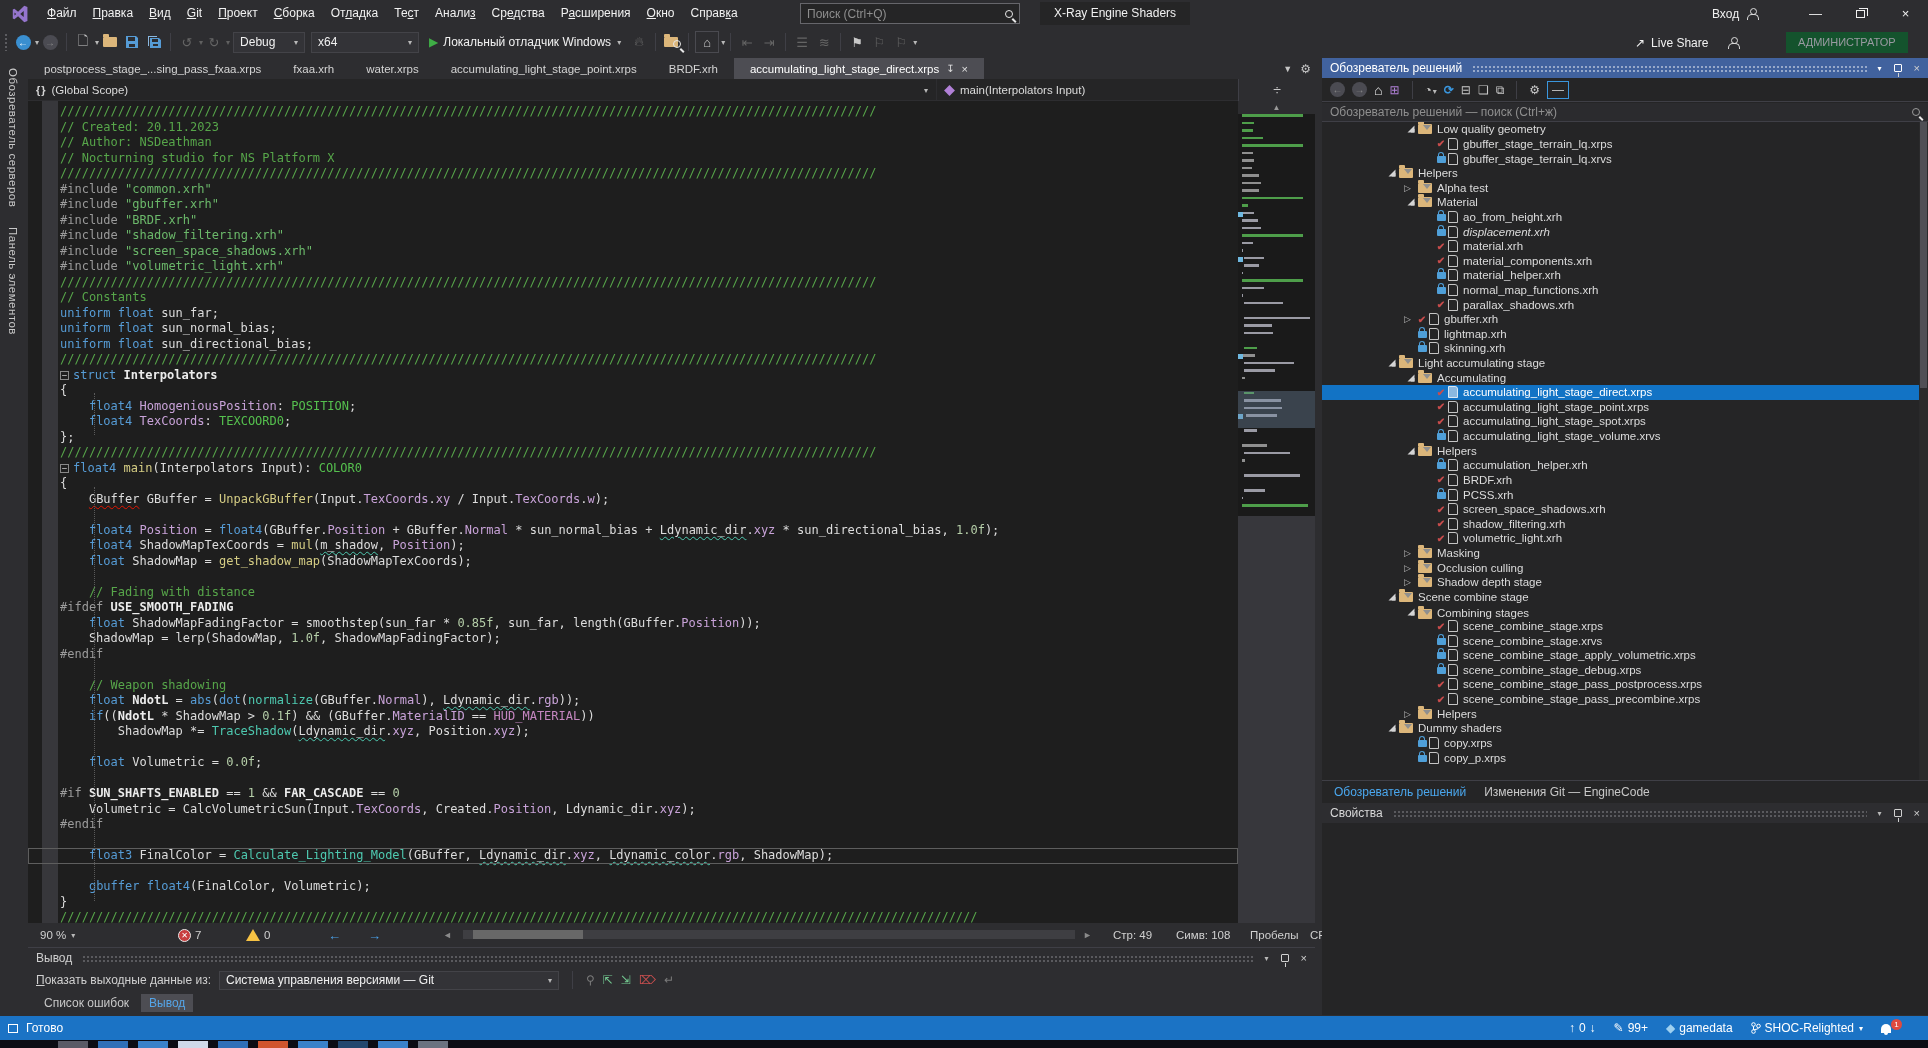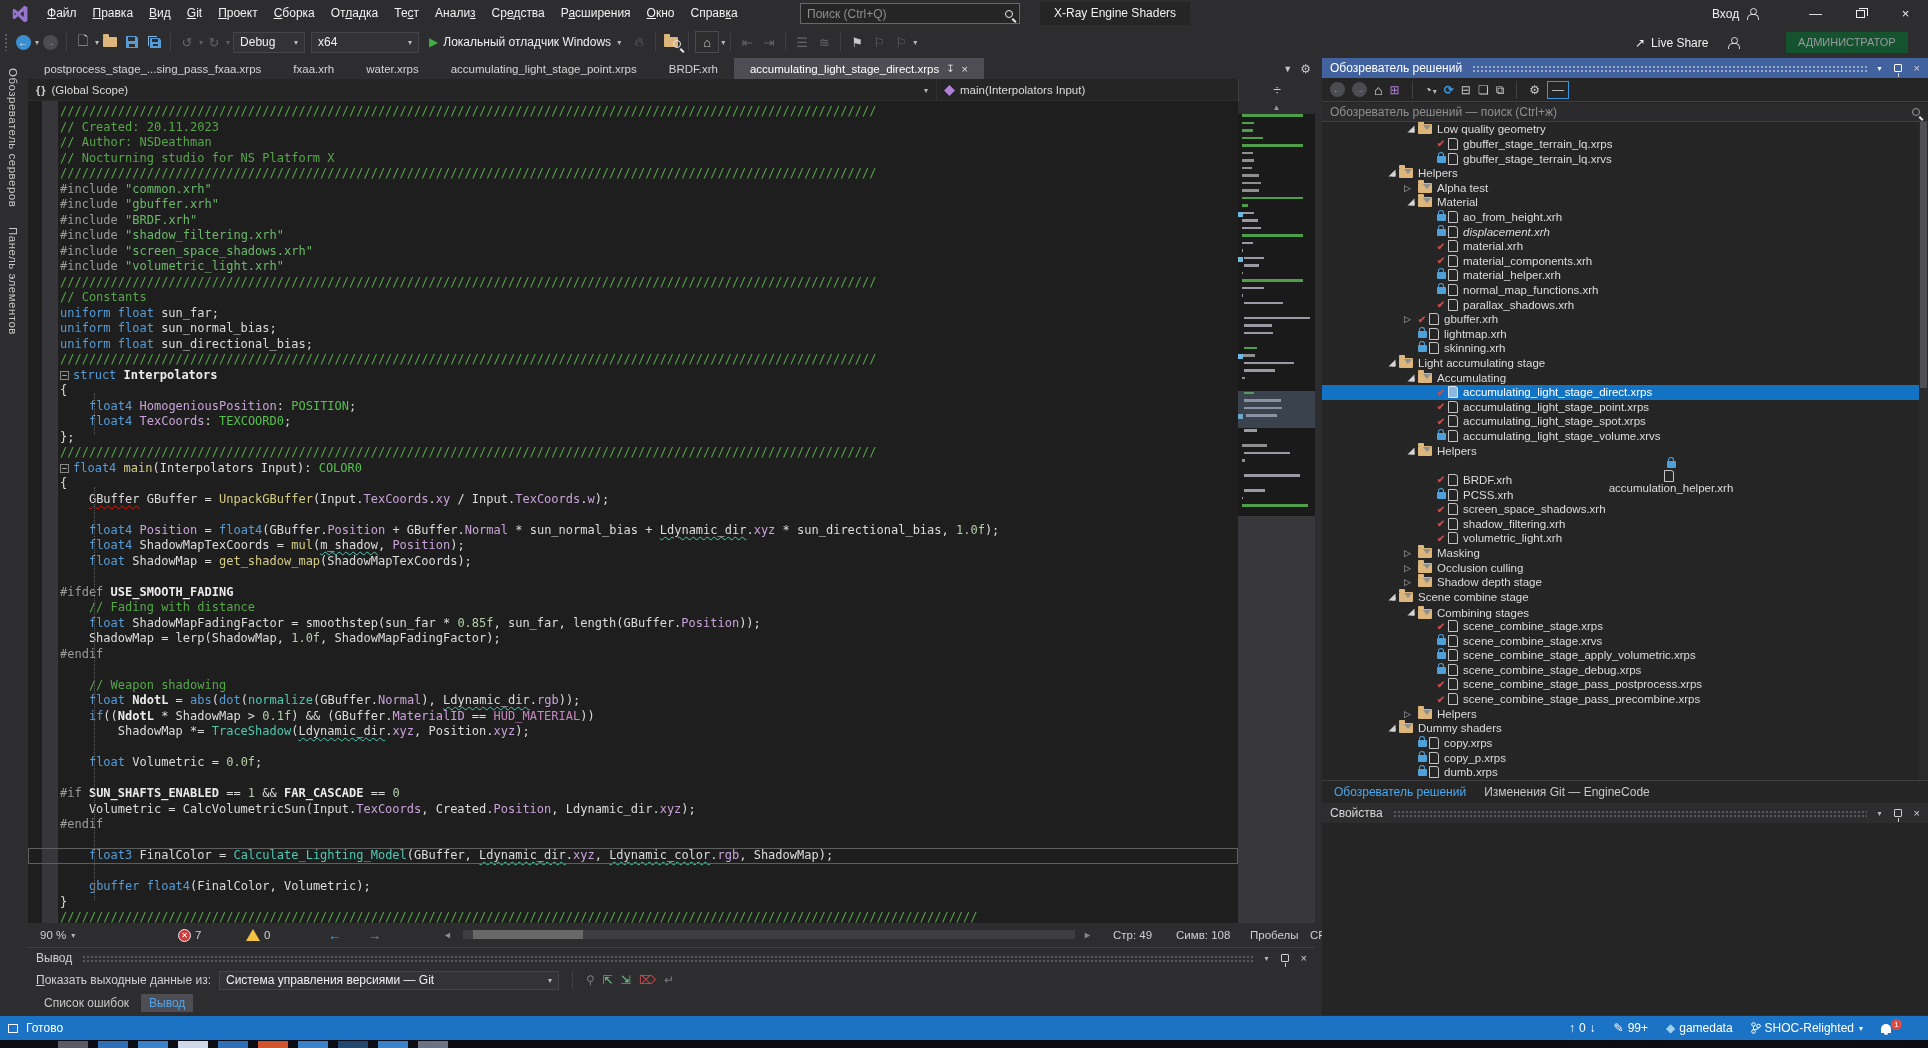"accumulation_helper.xrh" div.trow { flex-direction: column -> none }
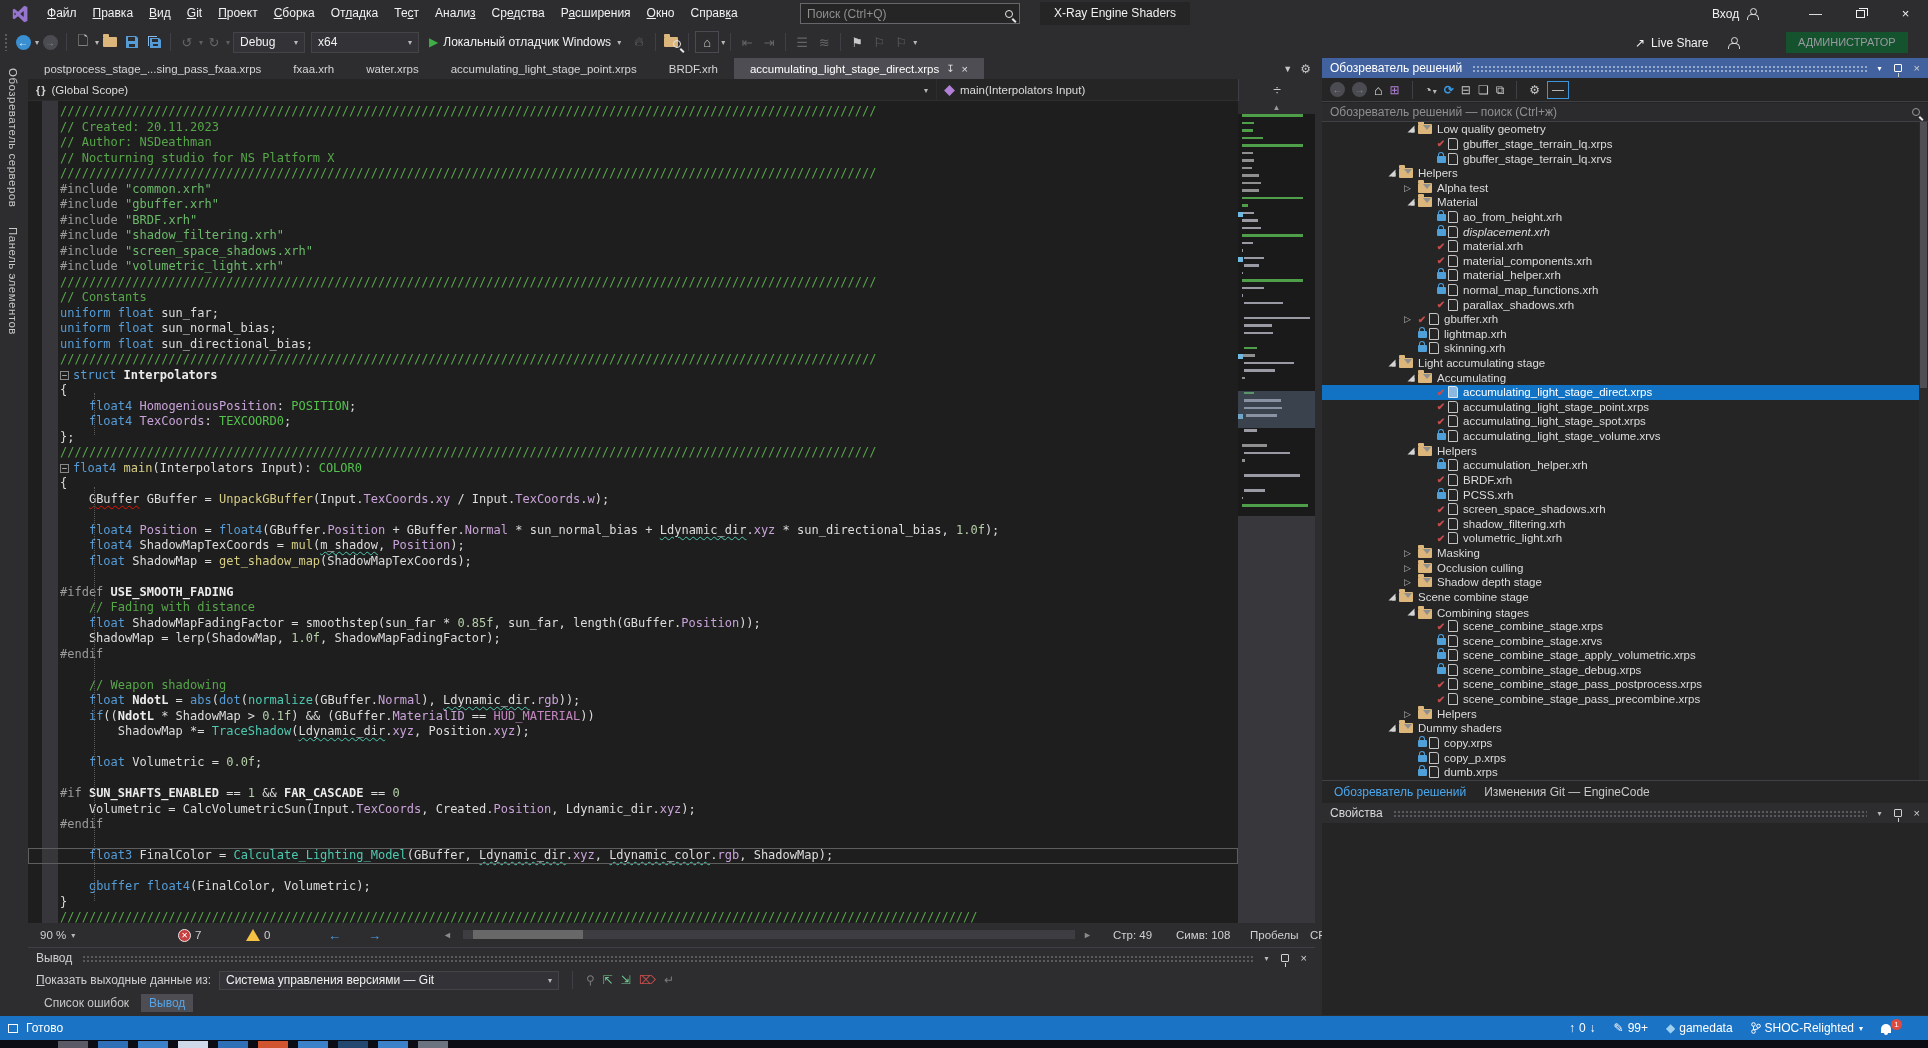"#ifdef USE_SMOOTH_FADING" div.cl { order: before "// Fading with distance" -> after "// Fading with distance" }
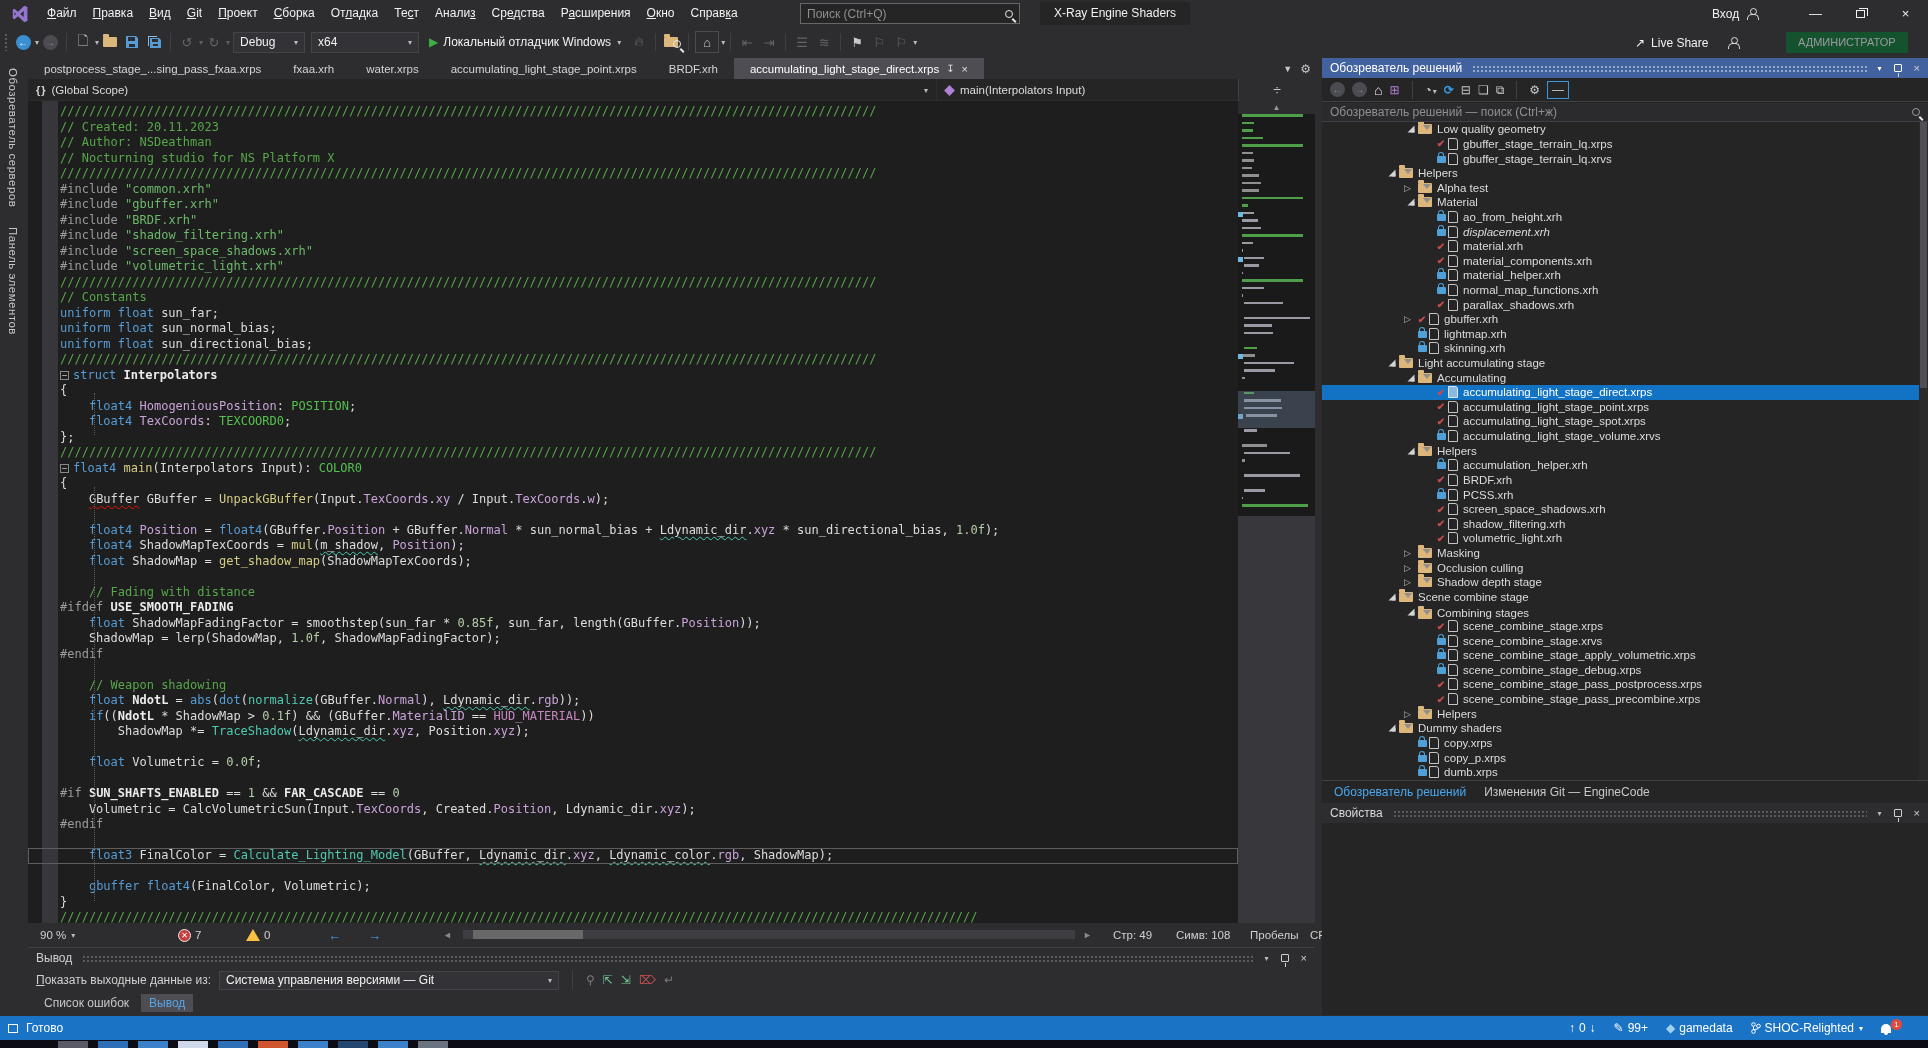"dumb.xrps" div.trow { html: <div> <span></span> <span><span></span></span> <span></span> <span>dumb.xrps</span> </div> -> none }
